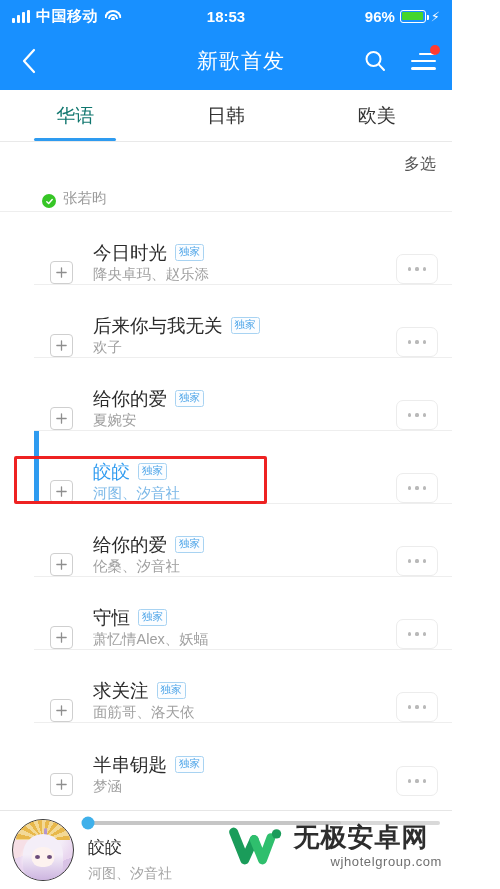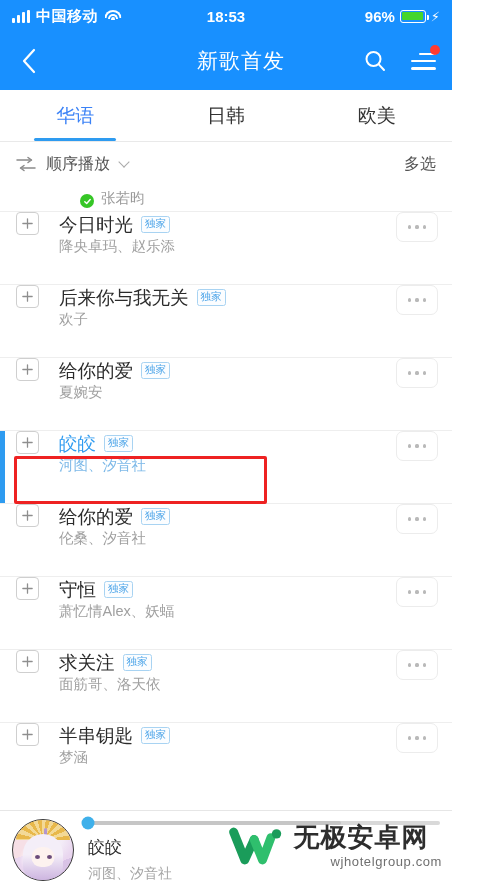"华语" .tab.active { color: #3b82f6 -> #0f766e }
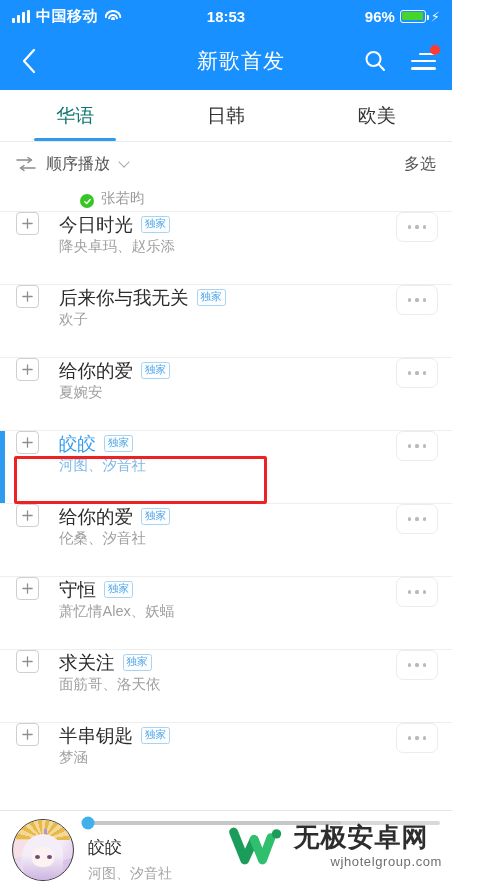"顺序播放" div.play-mode { html: <div> <svg> <path></path> <path></path> <path></path> <path></path> </svg> <span>顺序播放</span> <span></span> </div> -> none }
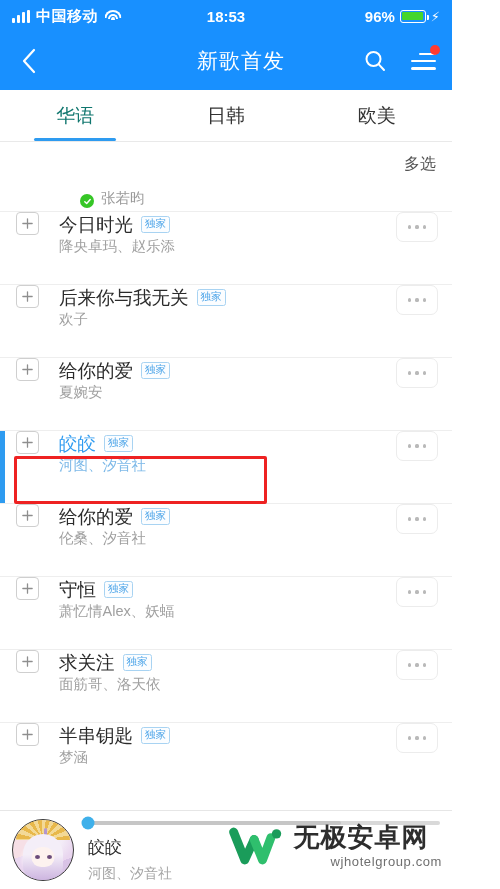"张若昀" .clipped-row { padding: 0 16px 3px 80px -> 0 16px 3px 42px }
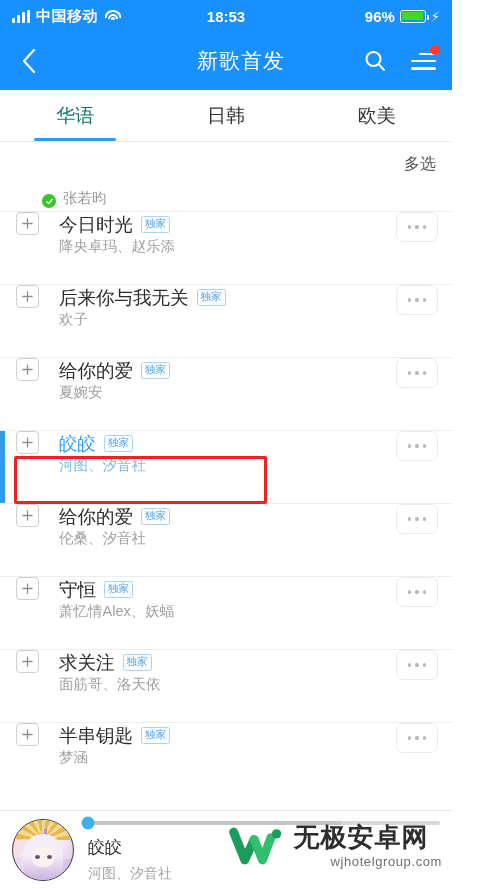"今日时光" .song-row { align-items: flex-start -> flex-end; margin-left: none -> 34px }
